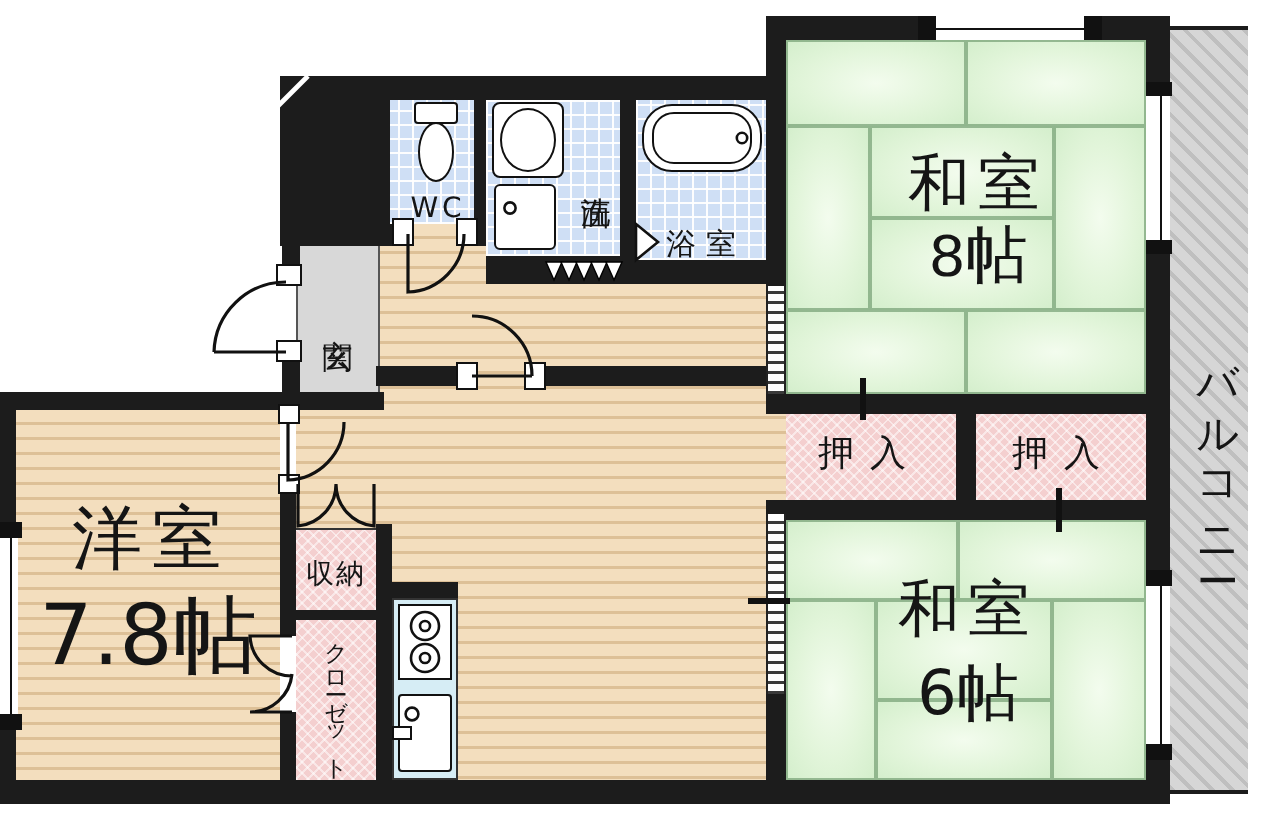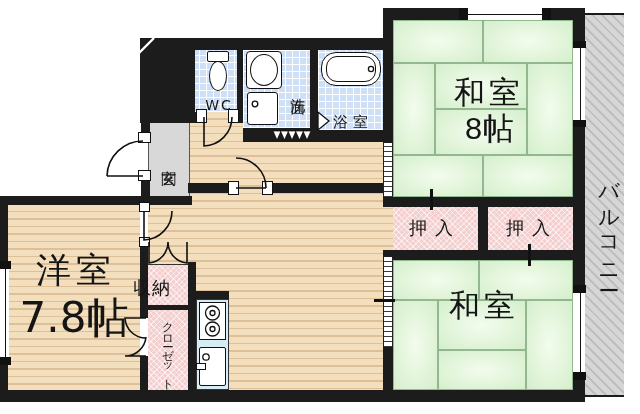"収納" span.lbl { font-size: 18px -> 14px; left: 152px -> 168px }
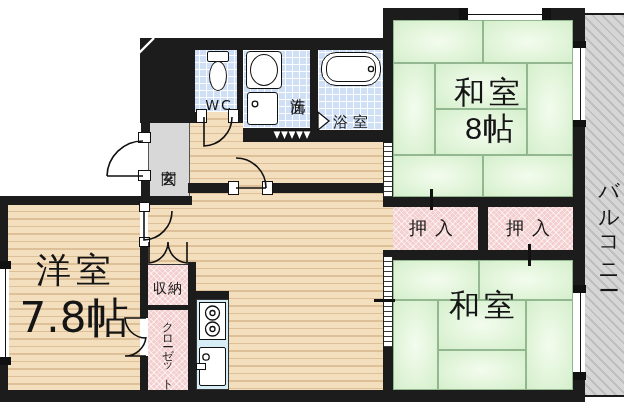"6帖" span.lbl { html: none -> <span>6帖</span> }
